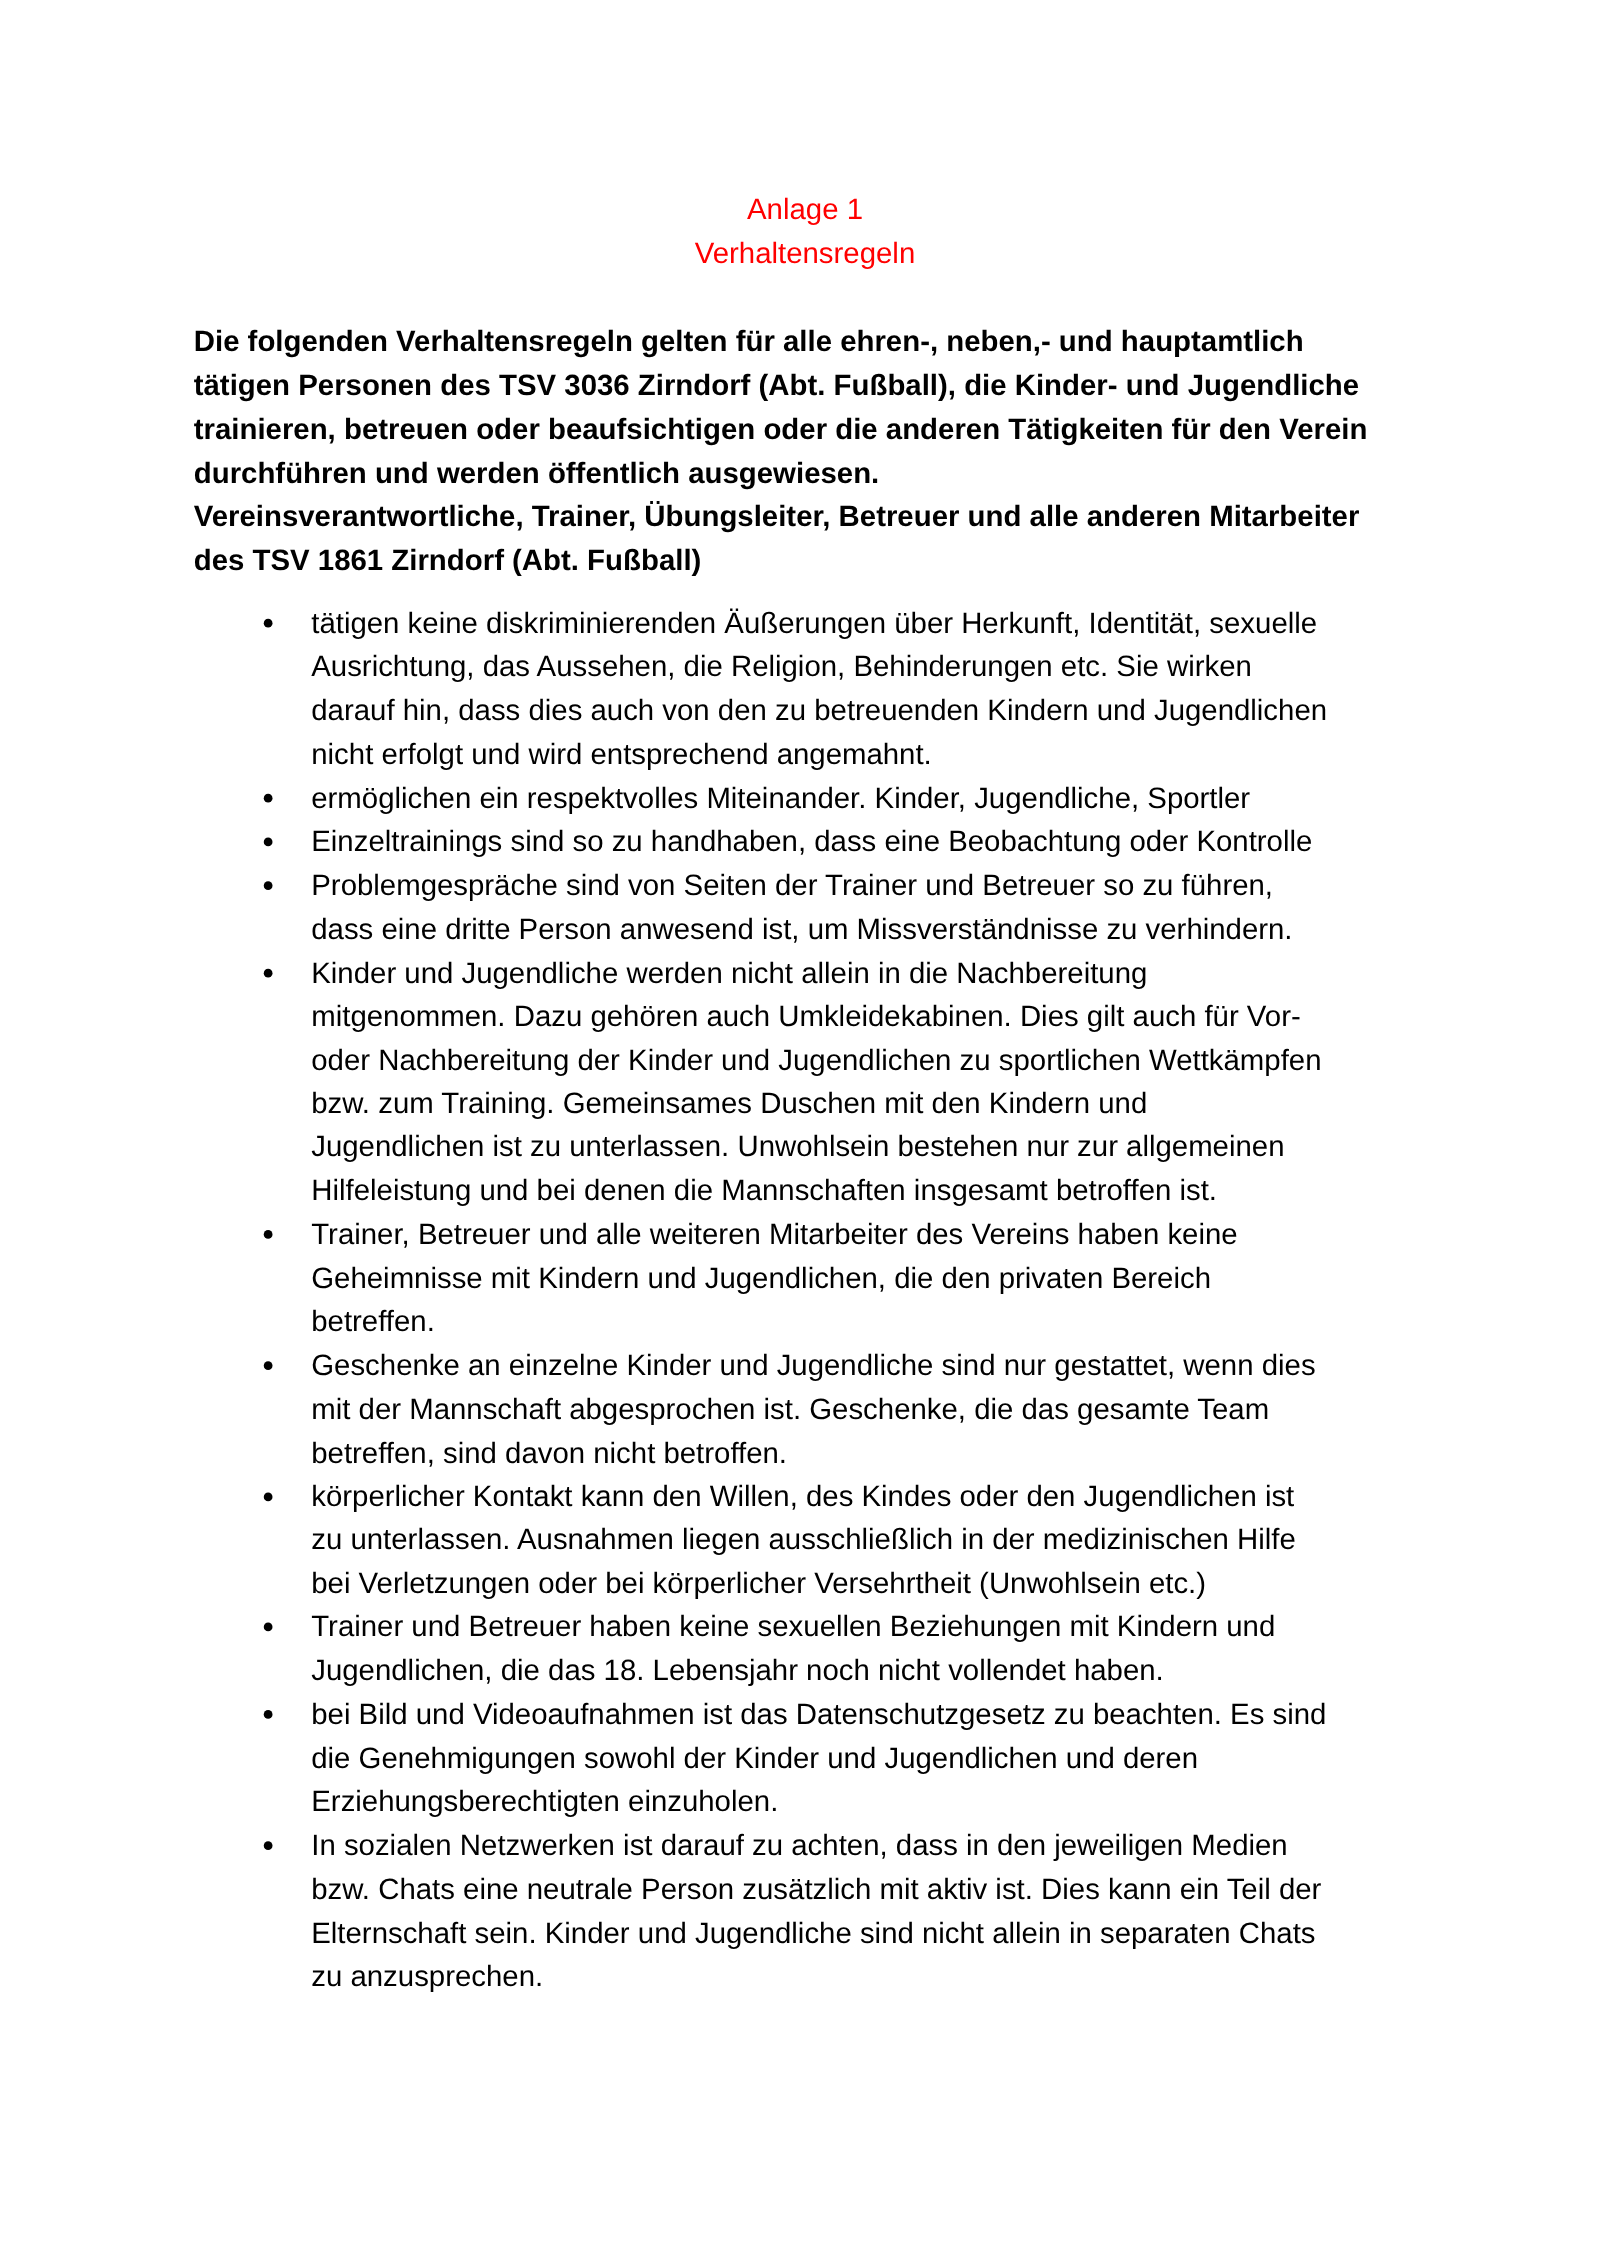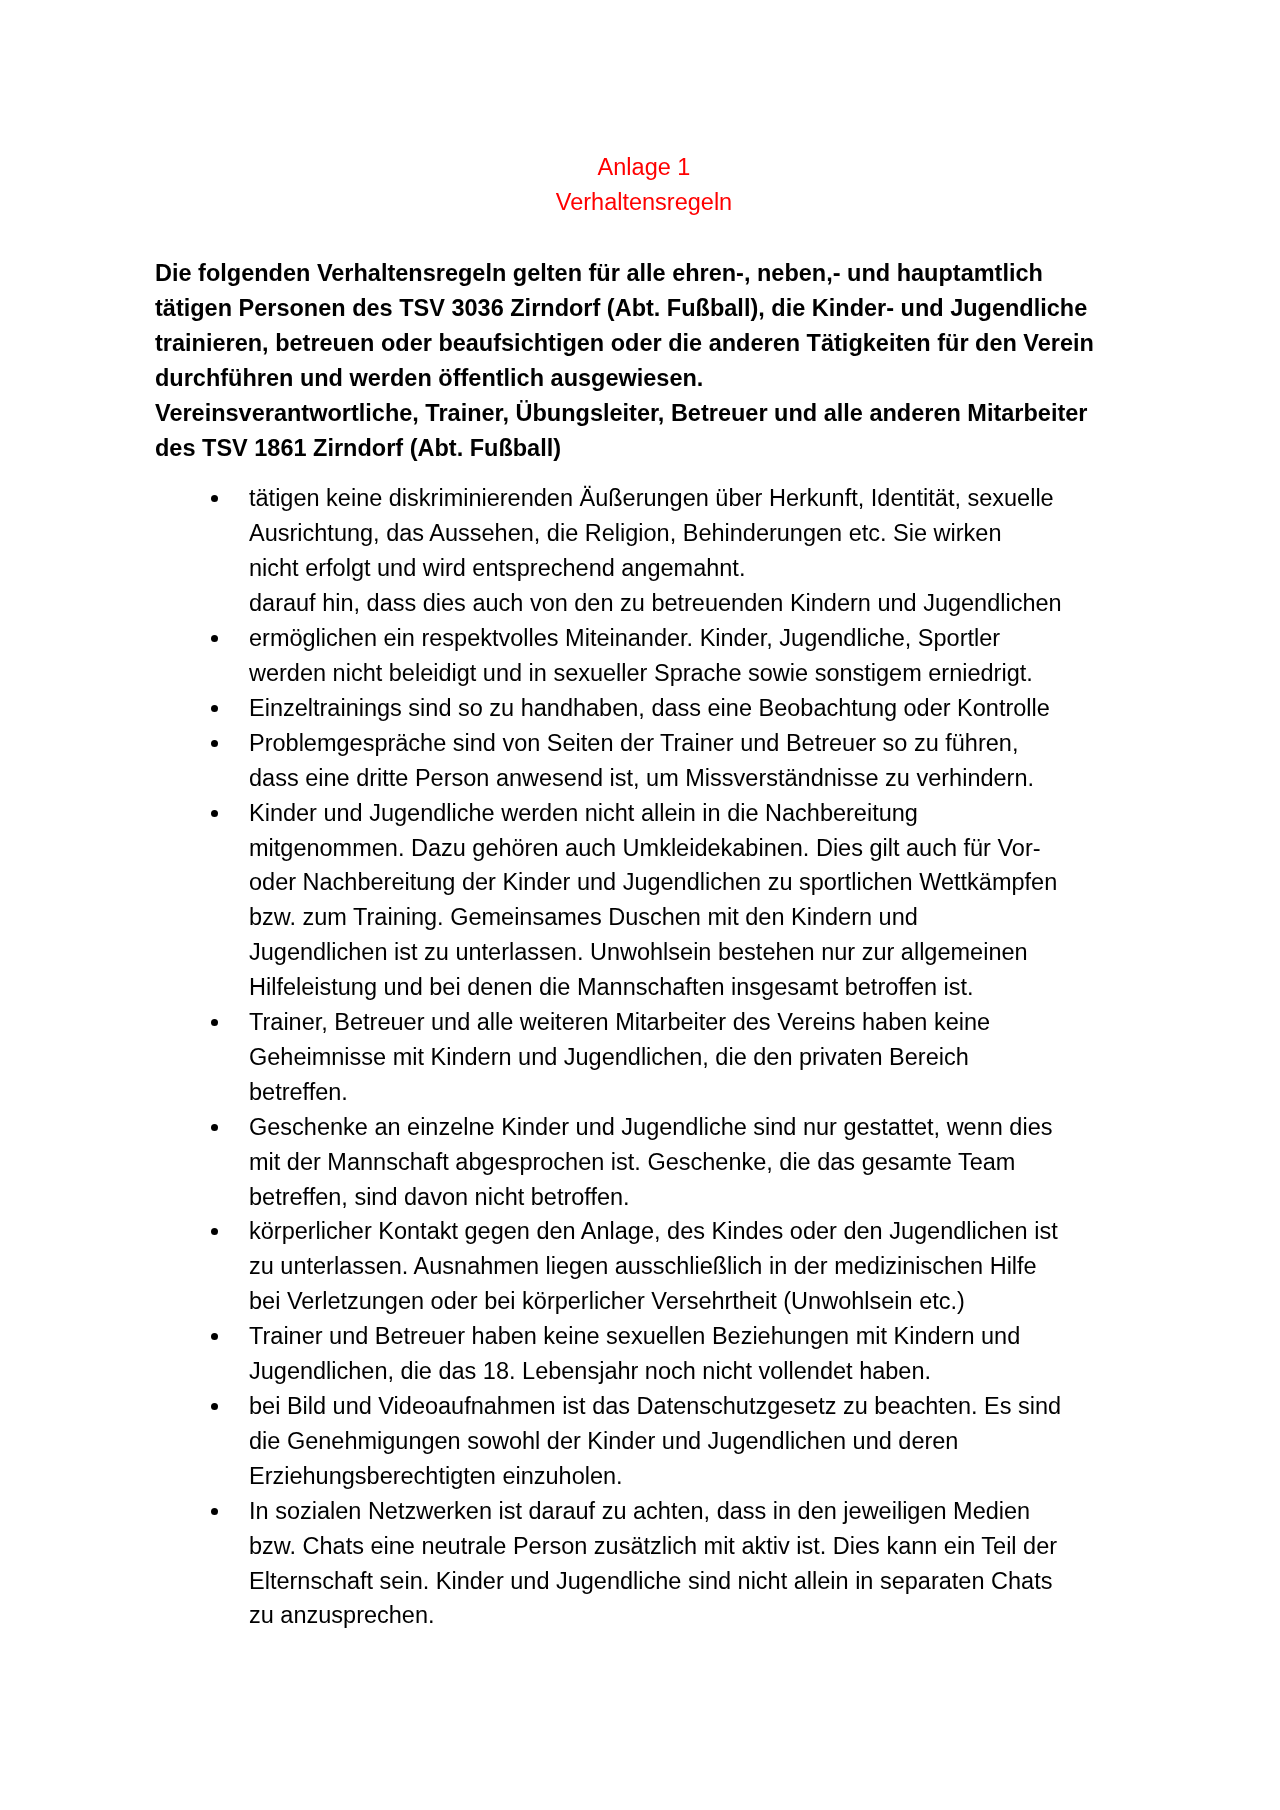"nicht erfolgt und wird entsprechend" span.line { order: before "darauf hin, dass dies auch" -> after "darauf hin, dass dies auch" }
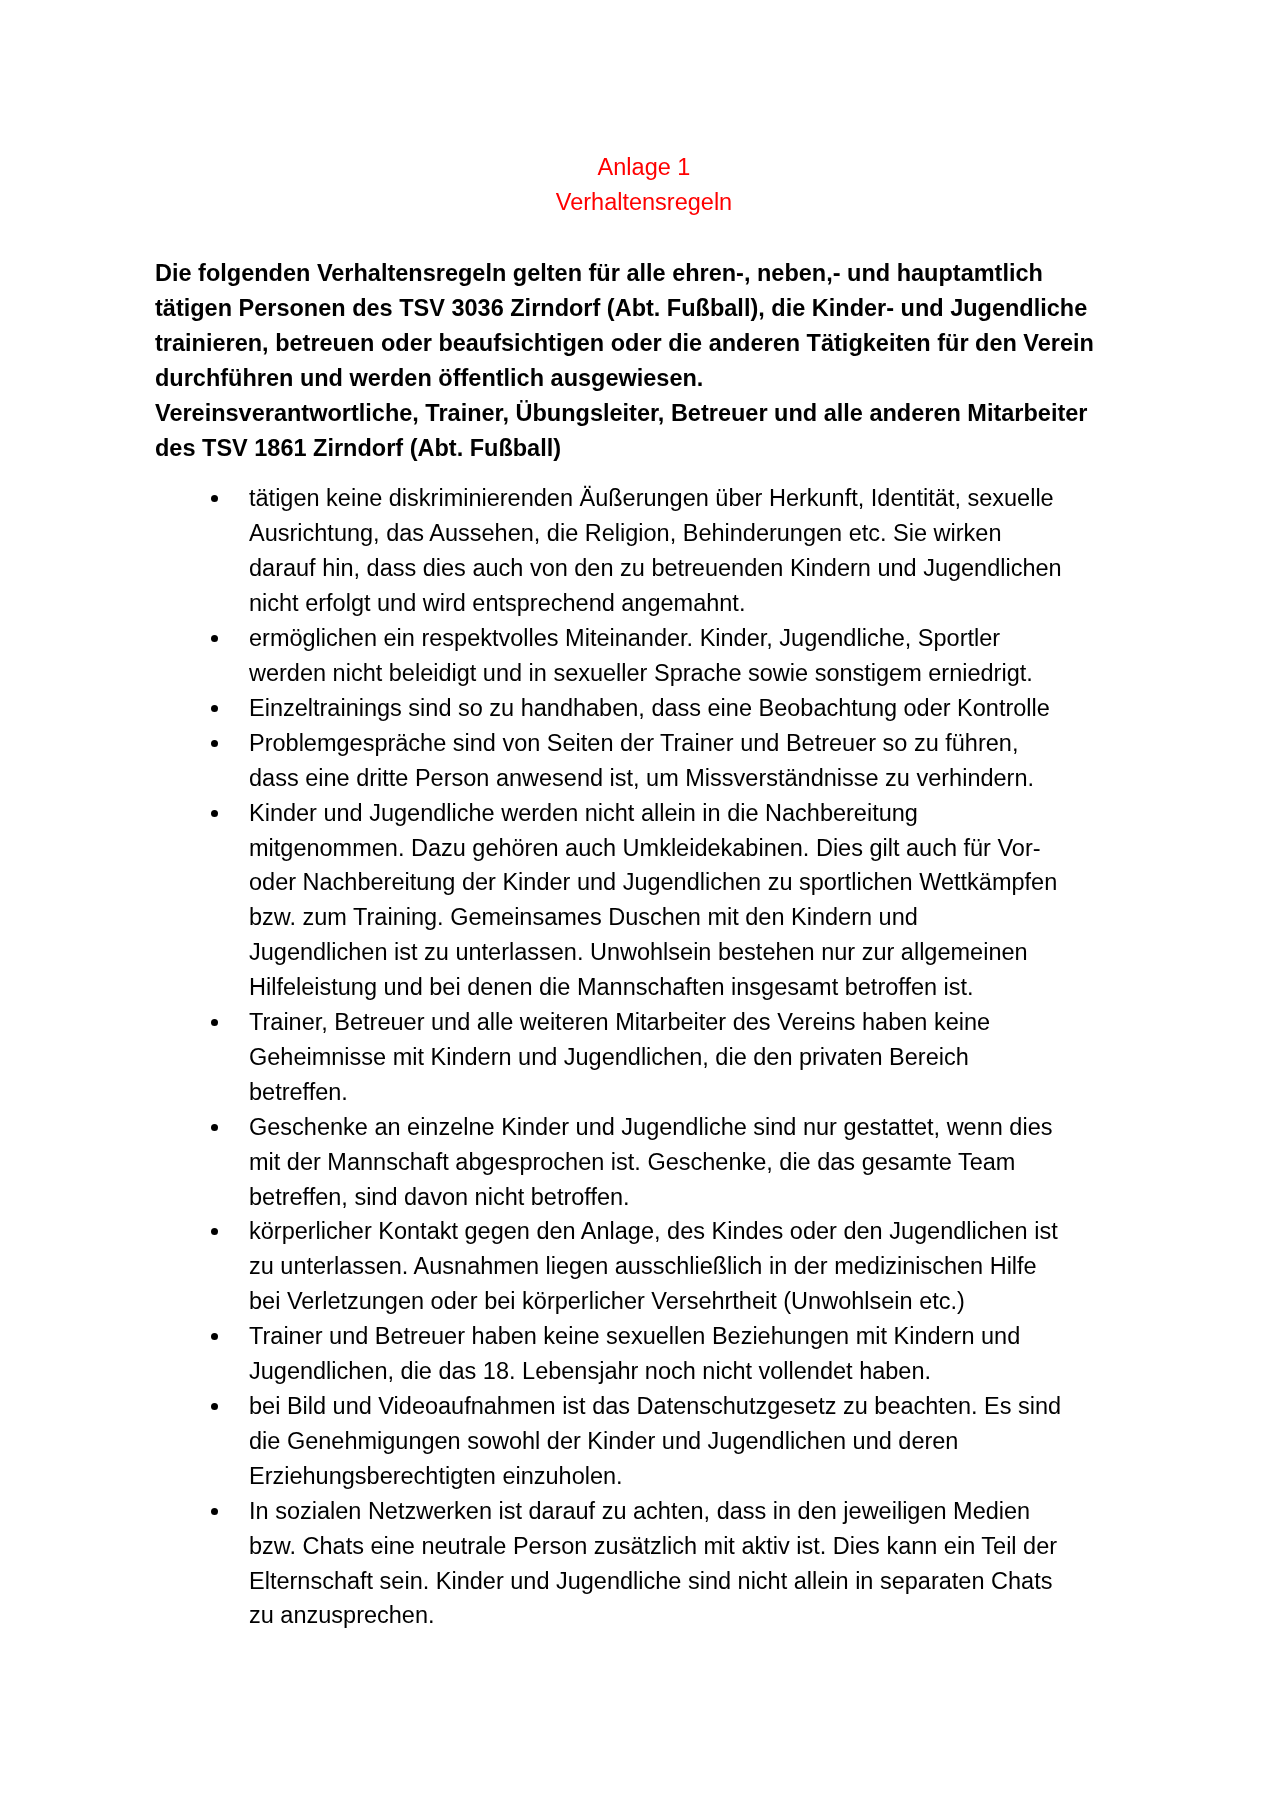"werden nicht beleidigt und in" span.line { html: <span>werden nicht beleidigt und in sexueller Sprache sowie sonstigem erniedrigt.</span> -> none }
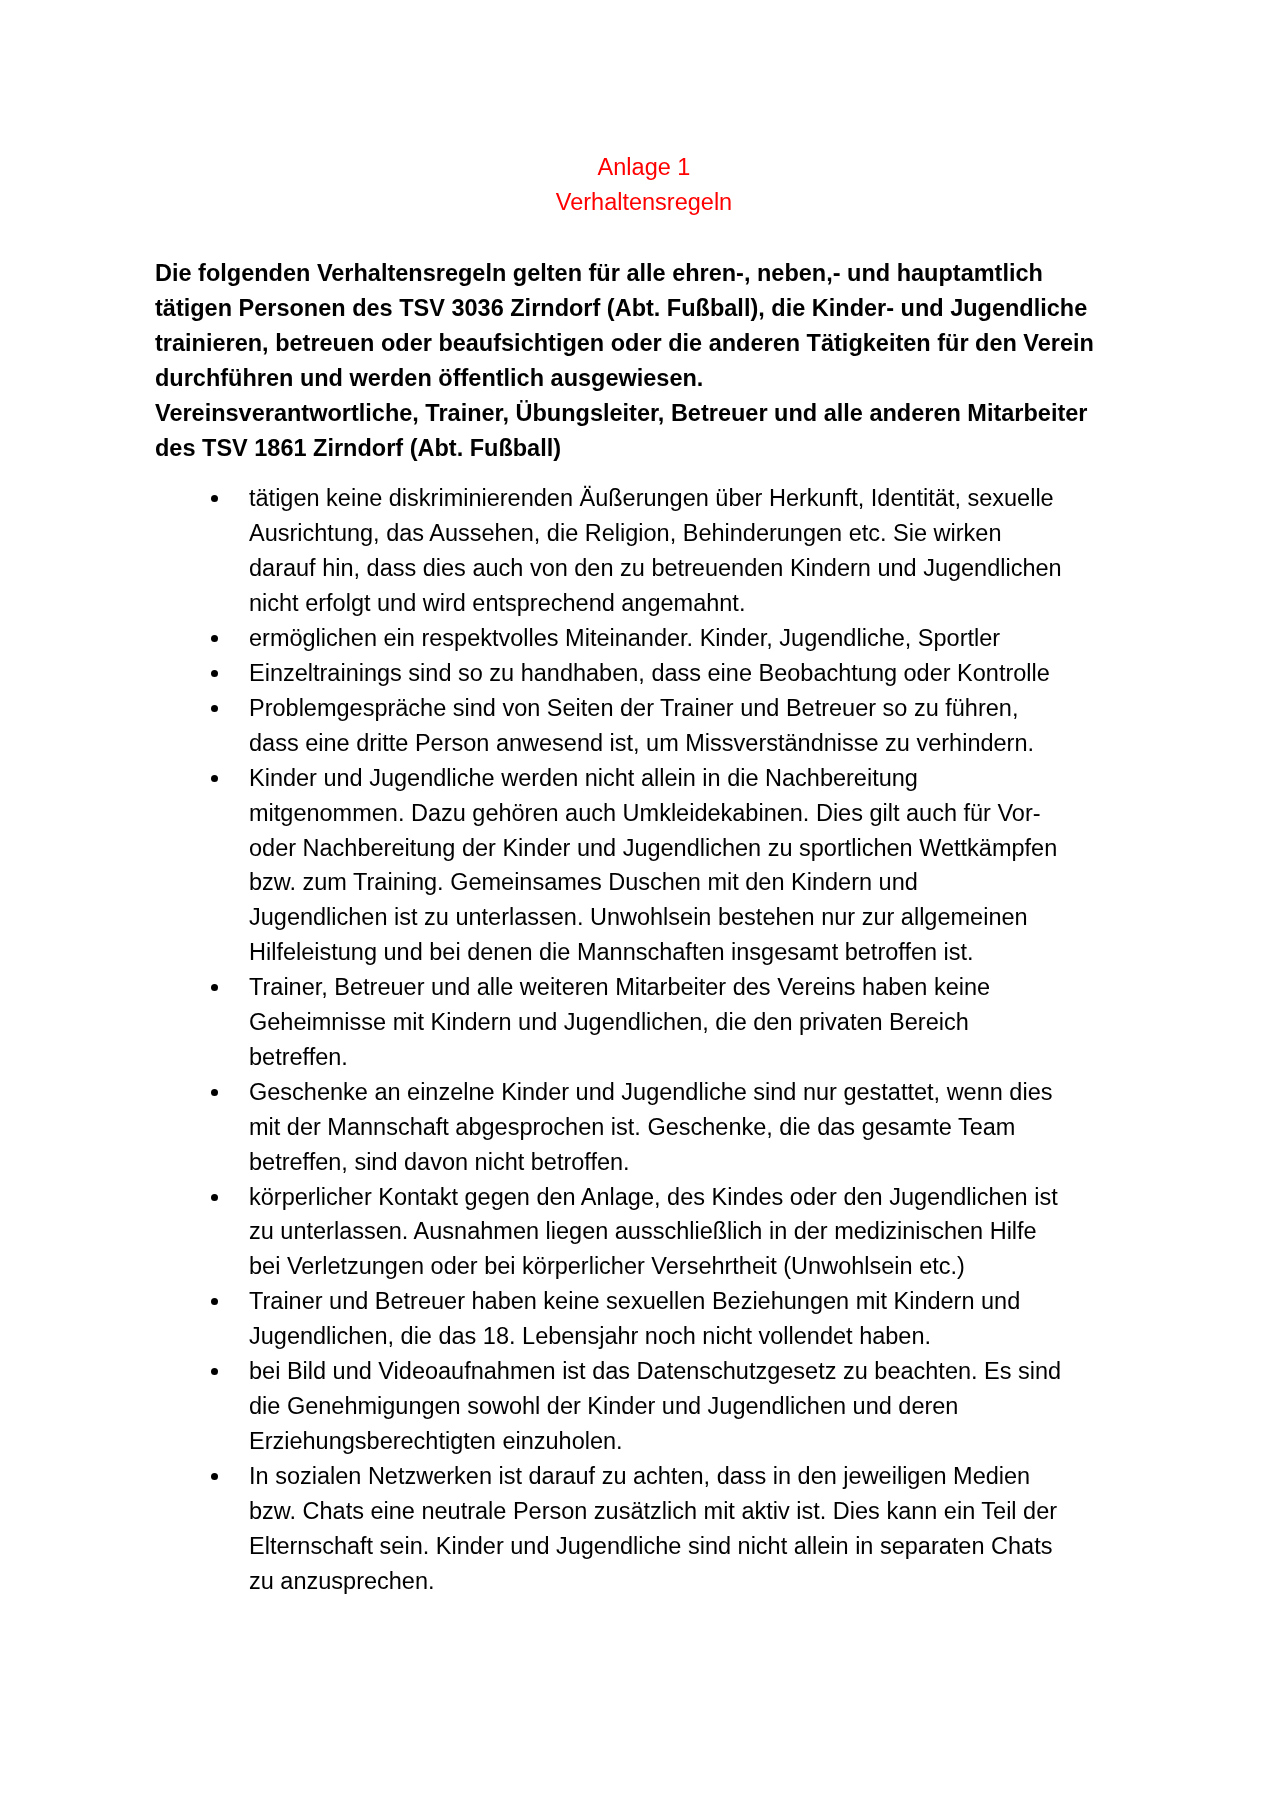"körperlicher Kontakt gegen den Anlage," span.line { text: gegen den Anlage -> kann den Willen }
